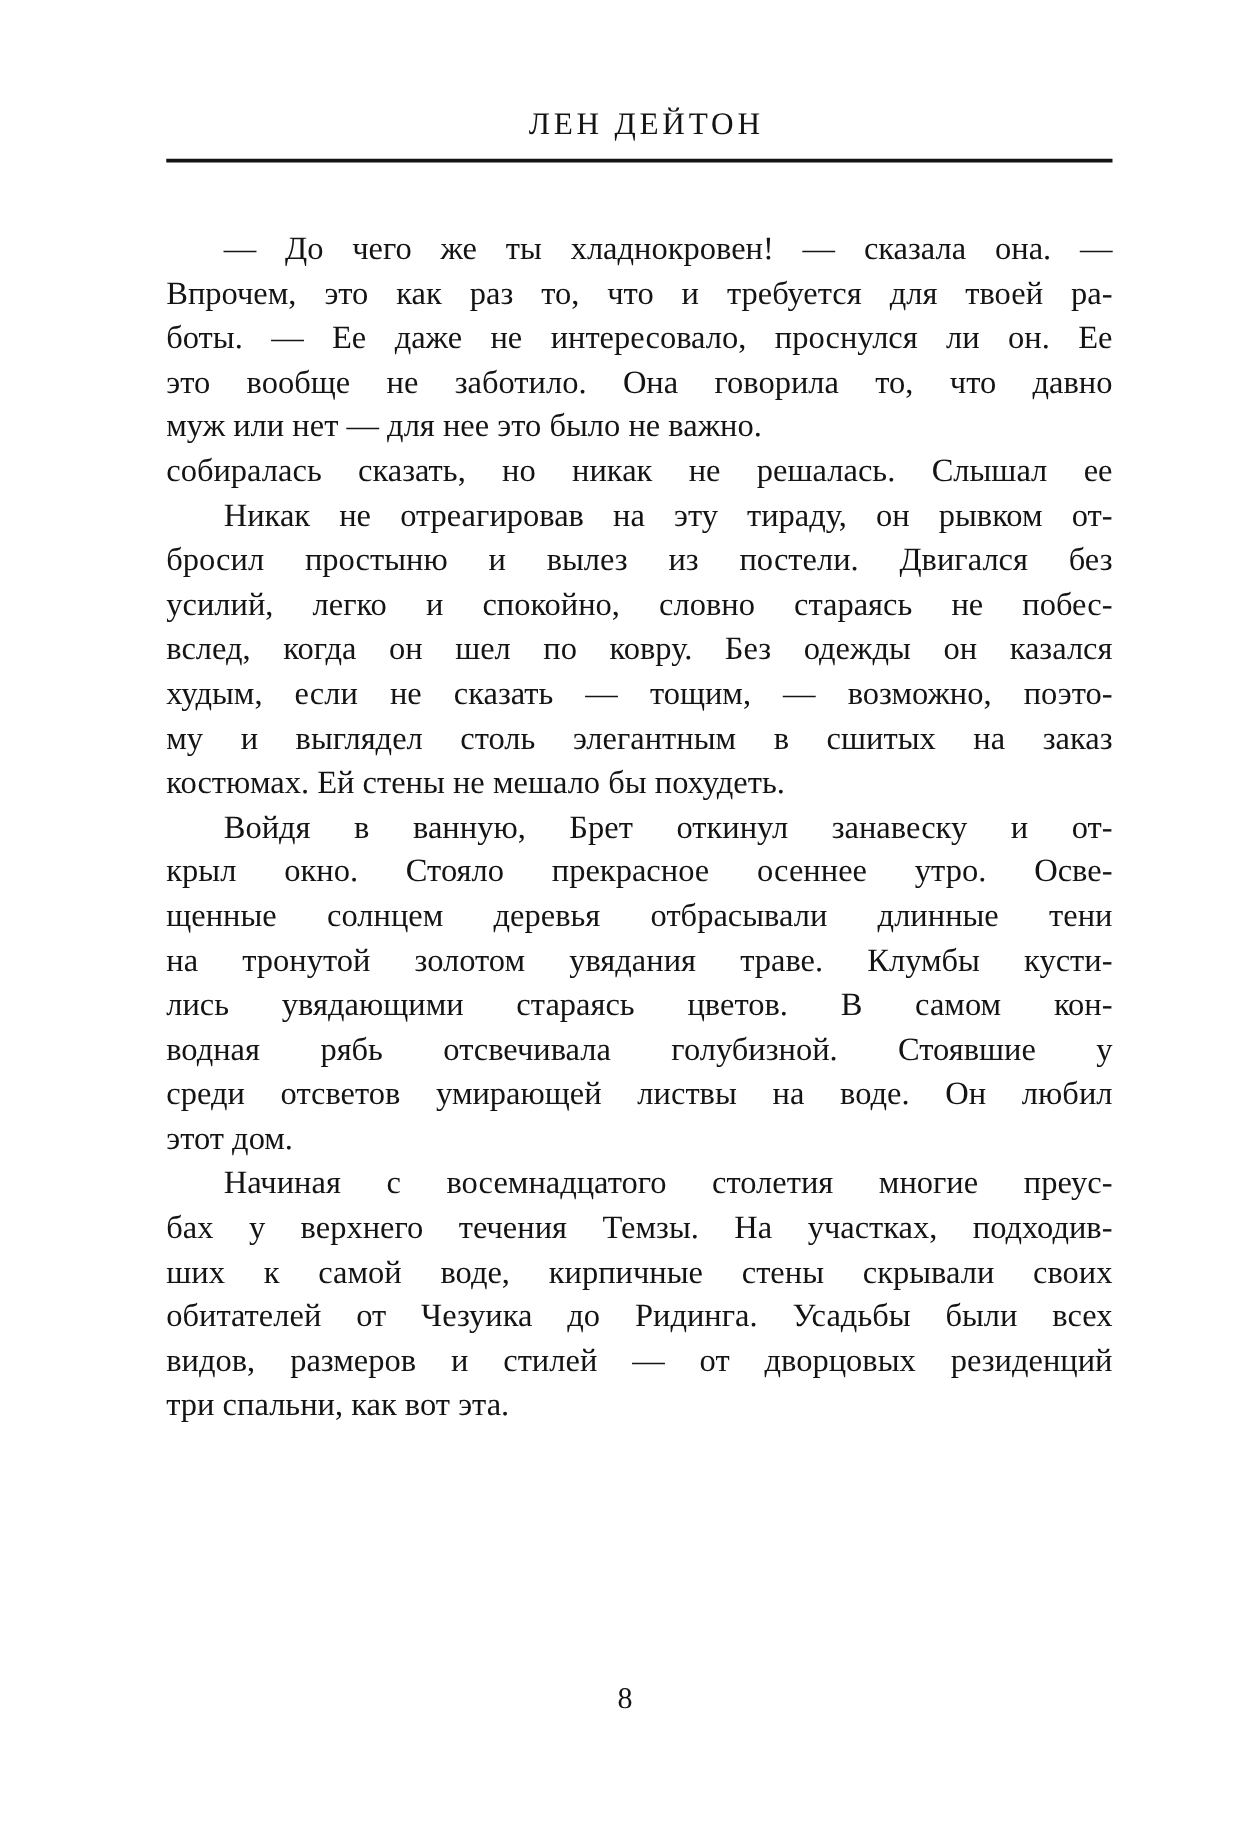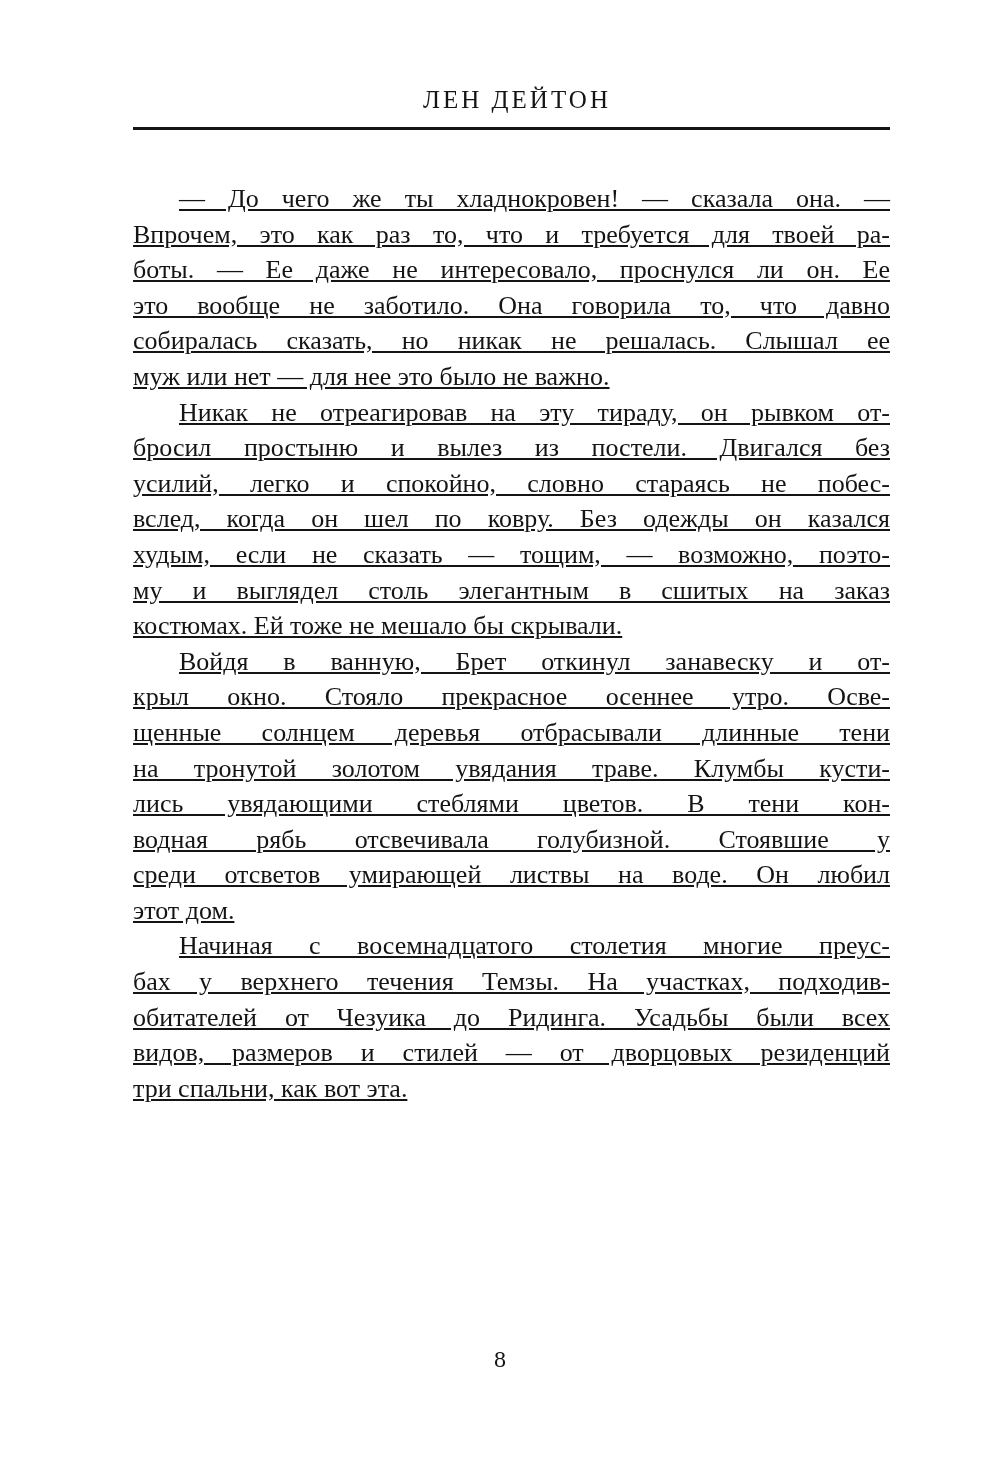"— До чего же ты" .para { text-decoration: underline -> none }
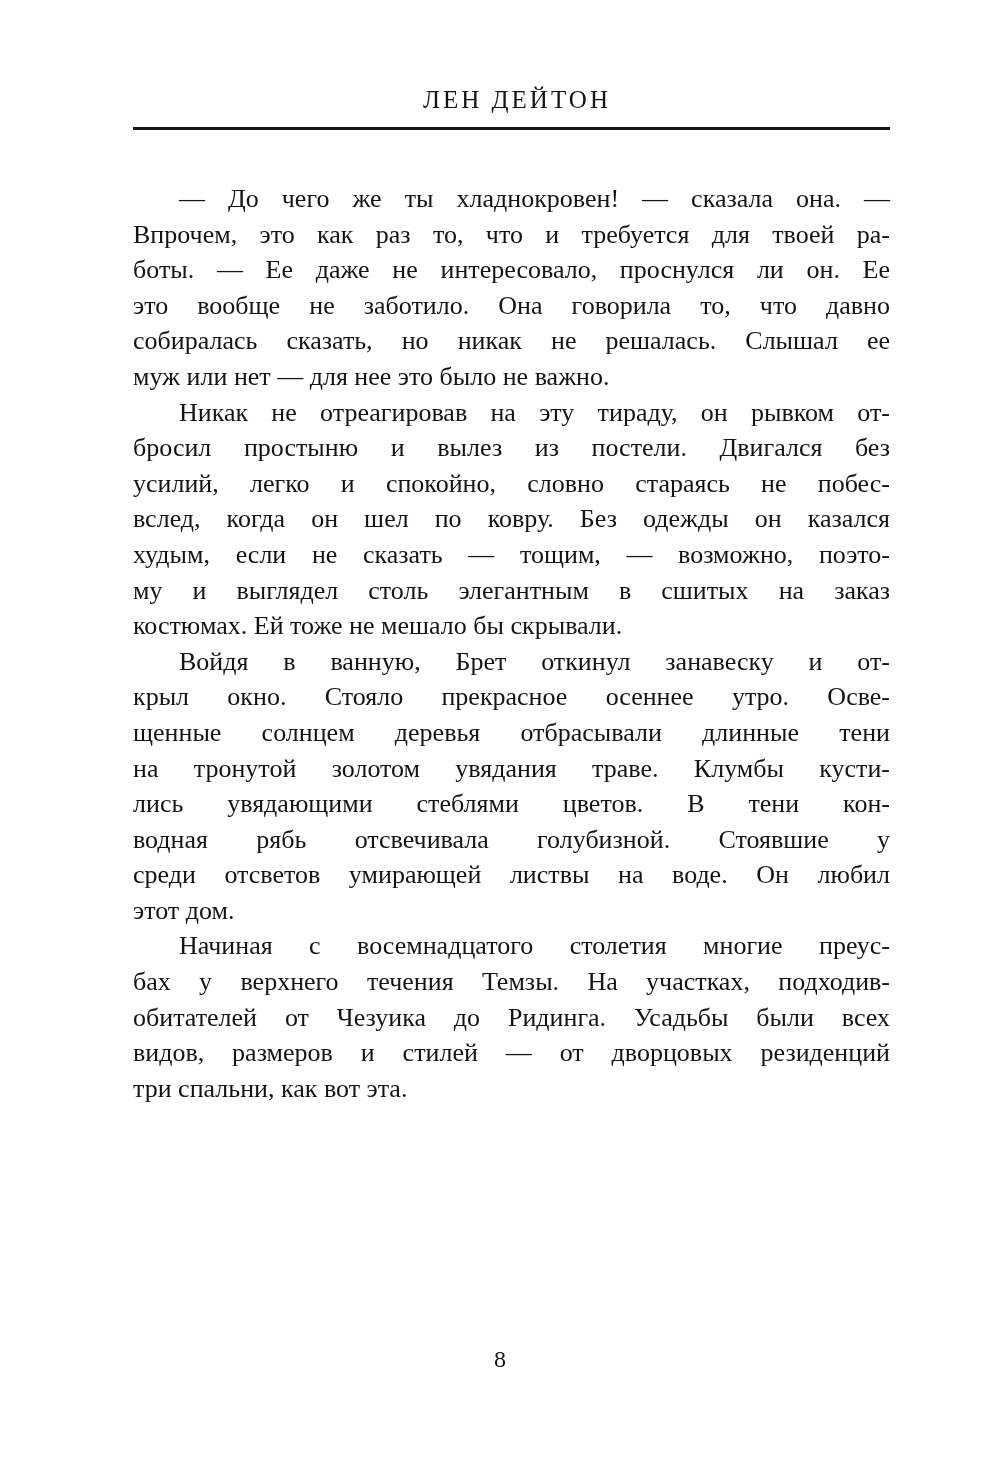"собиралась сказать, но никак не" div.line { order: before "муж или нет — для" -> after "муж или нет — для" }
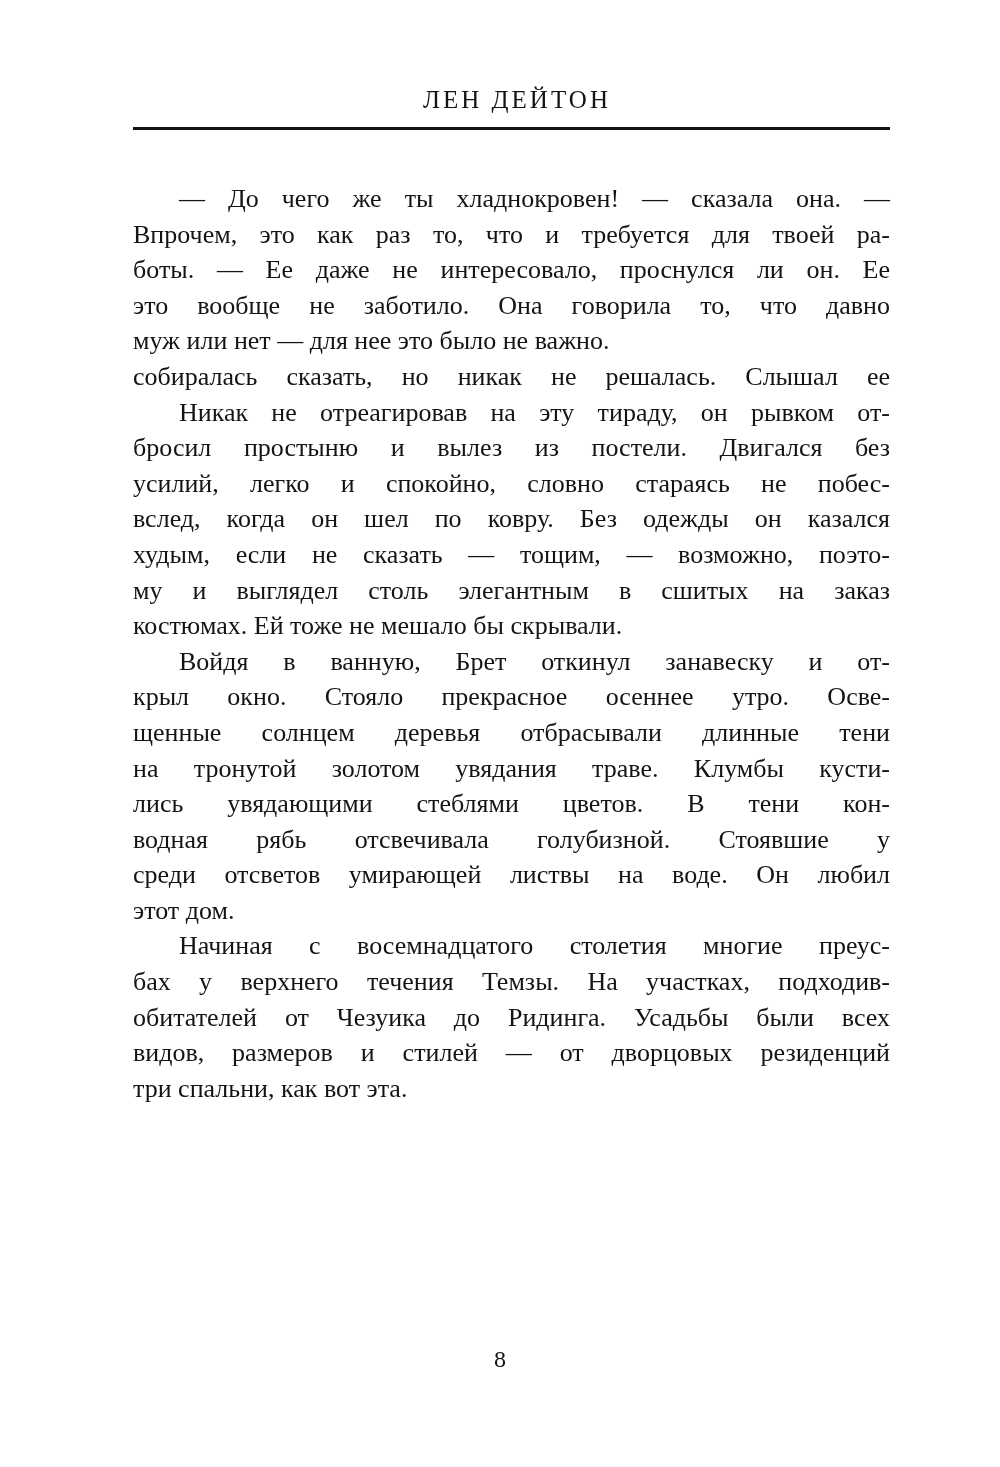"костюмах. Ей тоже не мешало" div.line { text: тоже не мешало бы скрывали -> стены не мешало бы похудеть }
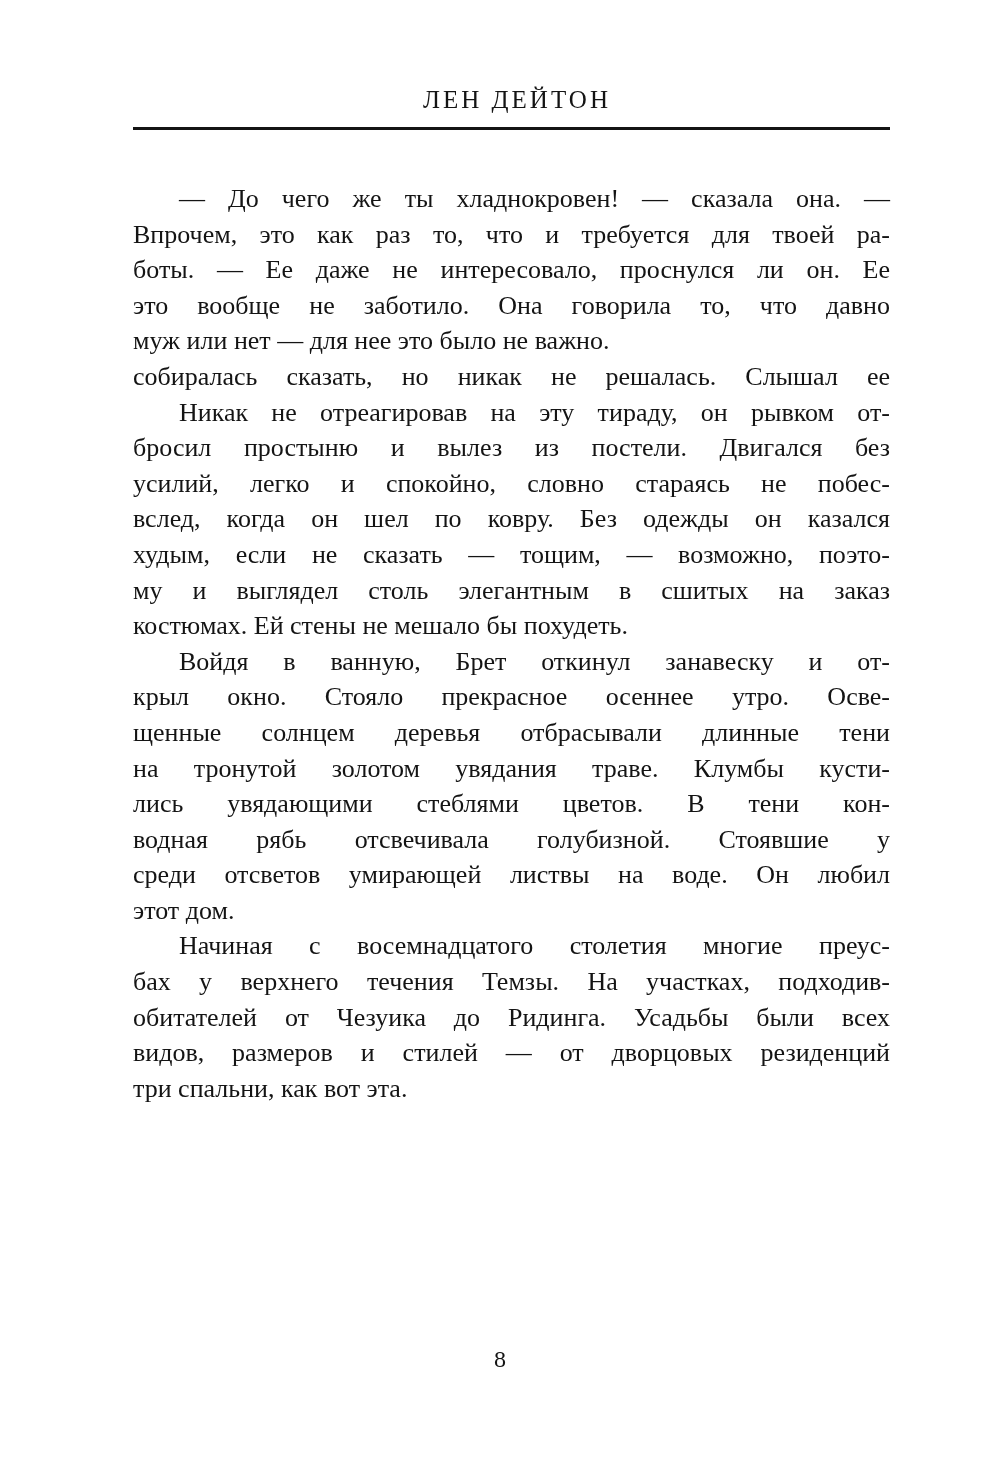"лись увядающими стеблями цветов. В" div.line { text: стеблями цветов. В тени -> стараясь цветов. В самом }
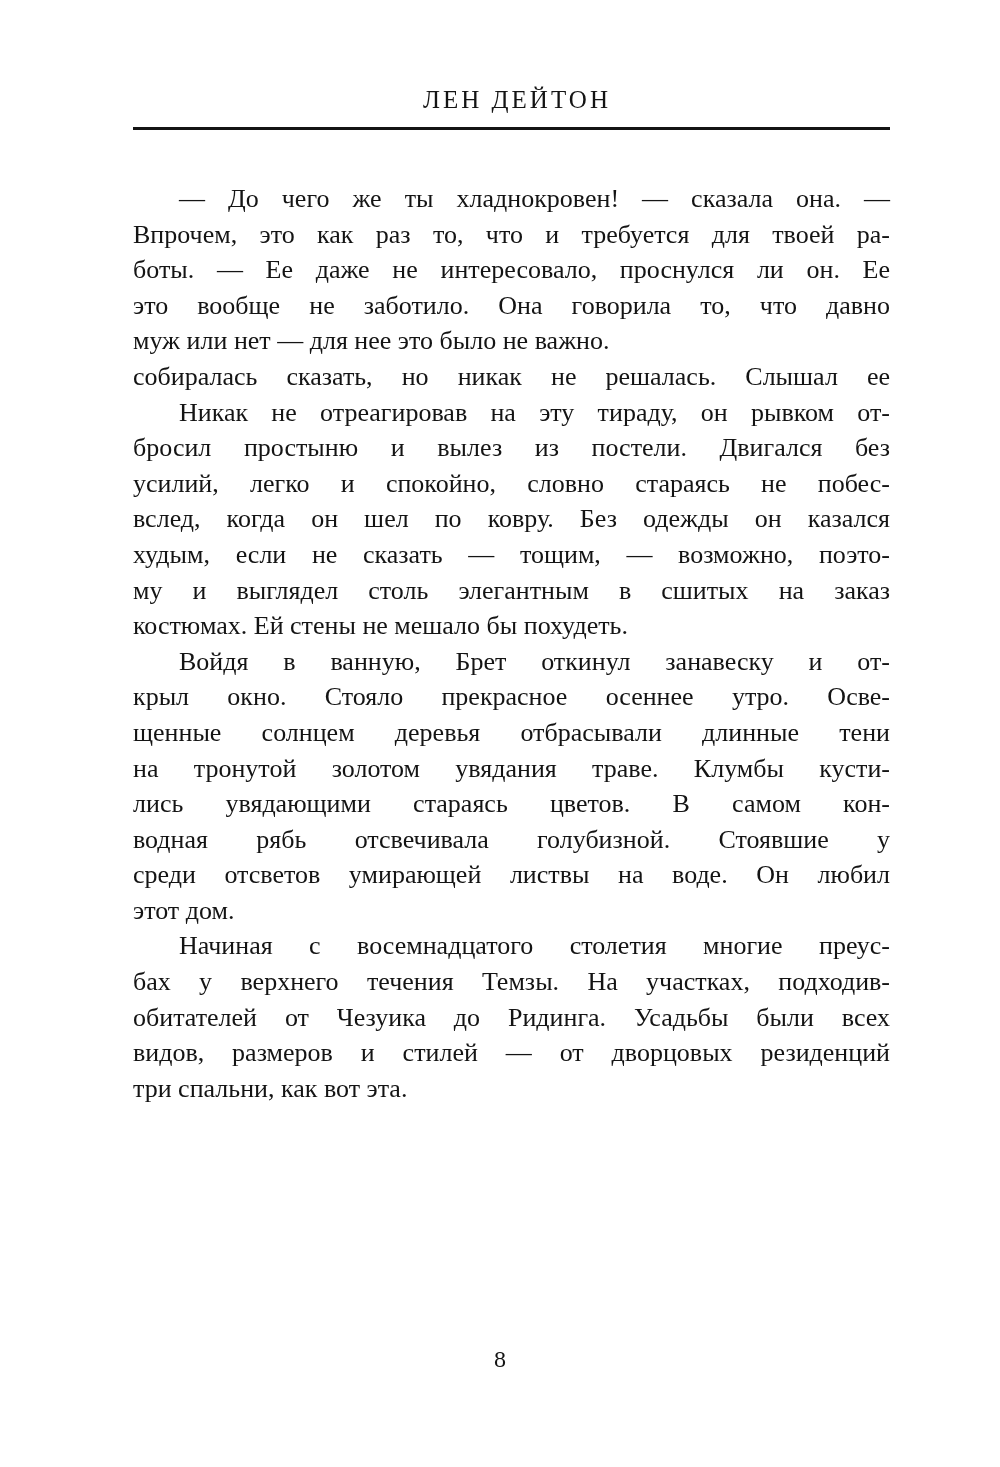"ших к самой воде, кирпичные" div.line { html: none -> <div>ших к самой воде, кирпичные стены скрывали своих</div> }
